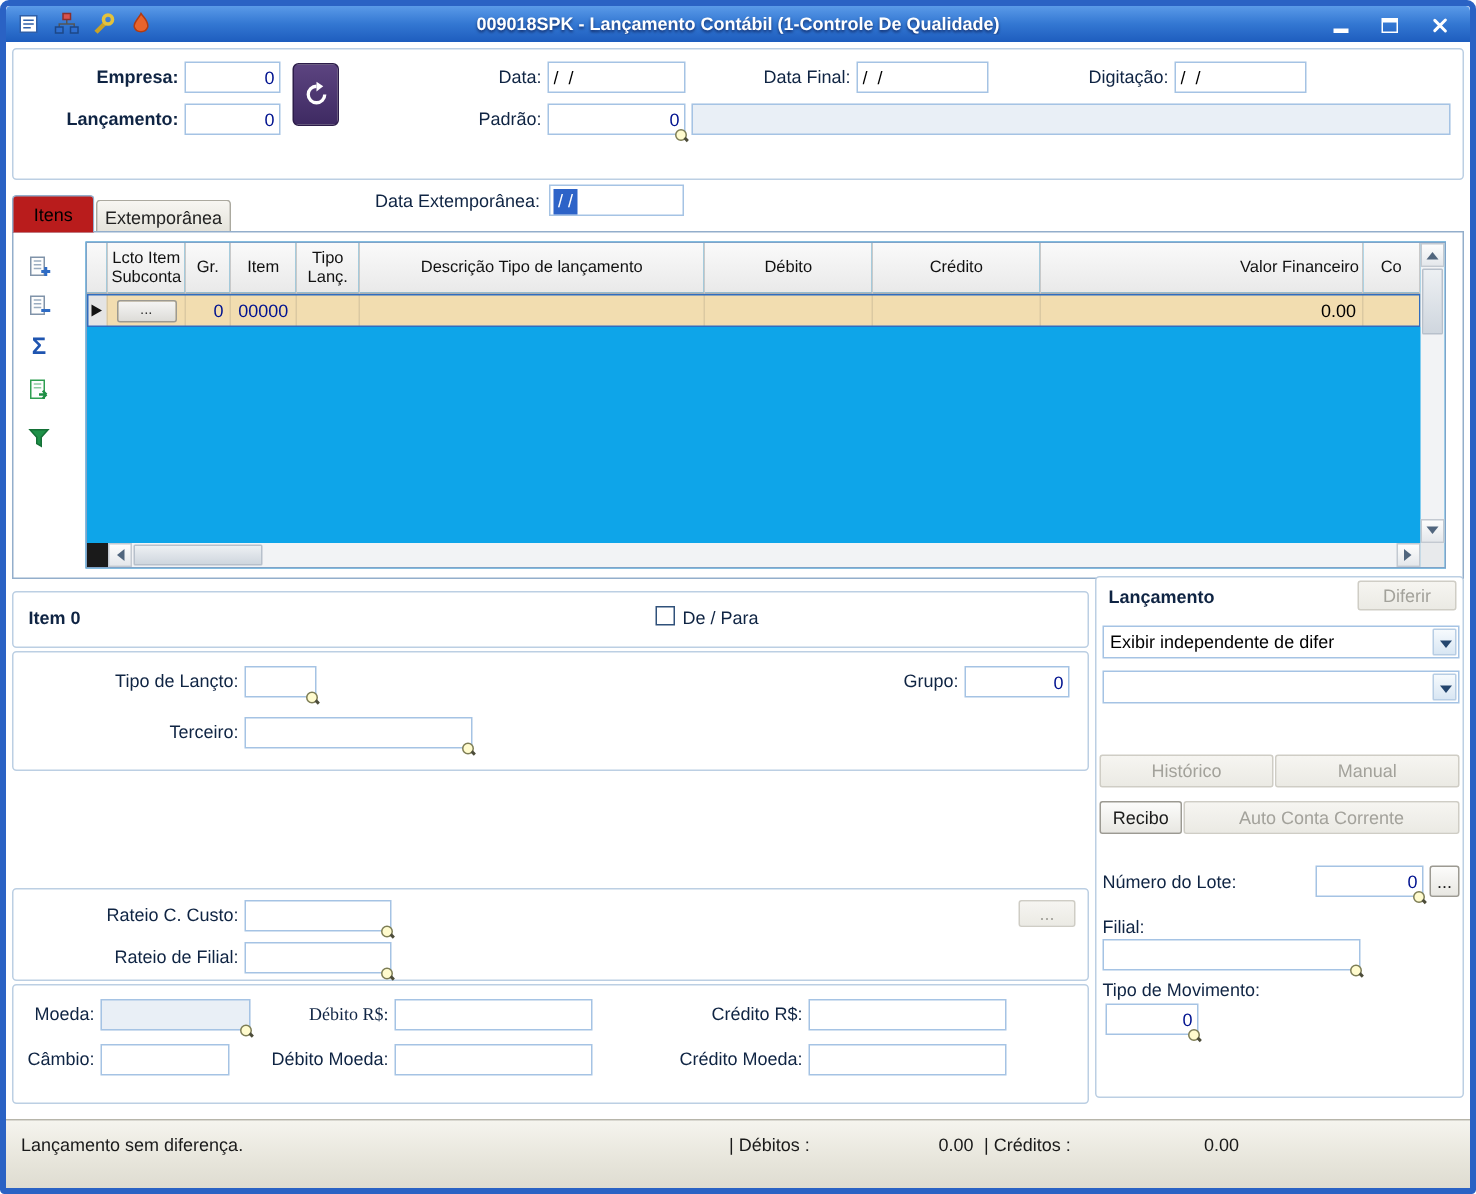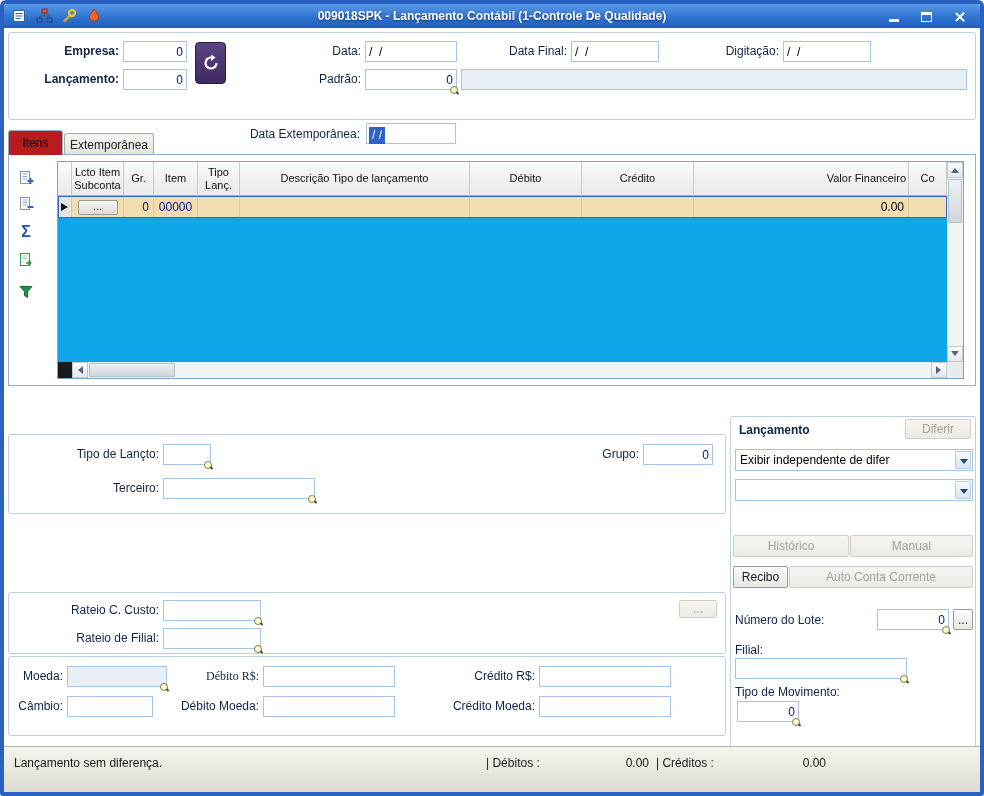"Lançamento" div.gbox { top: 416px -> 384px }
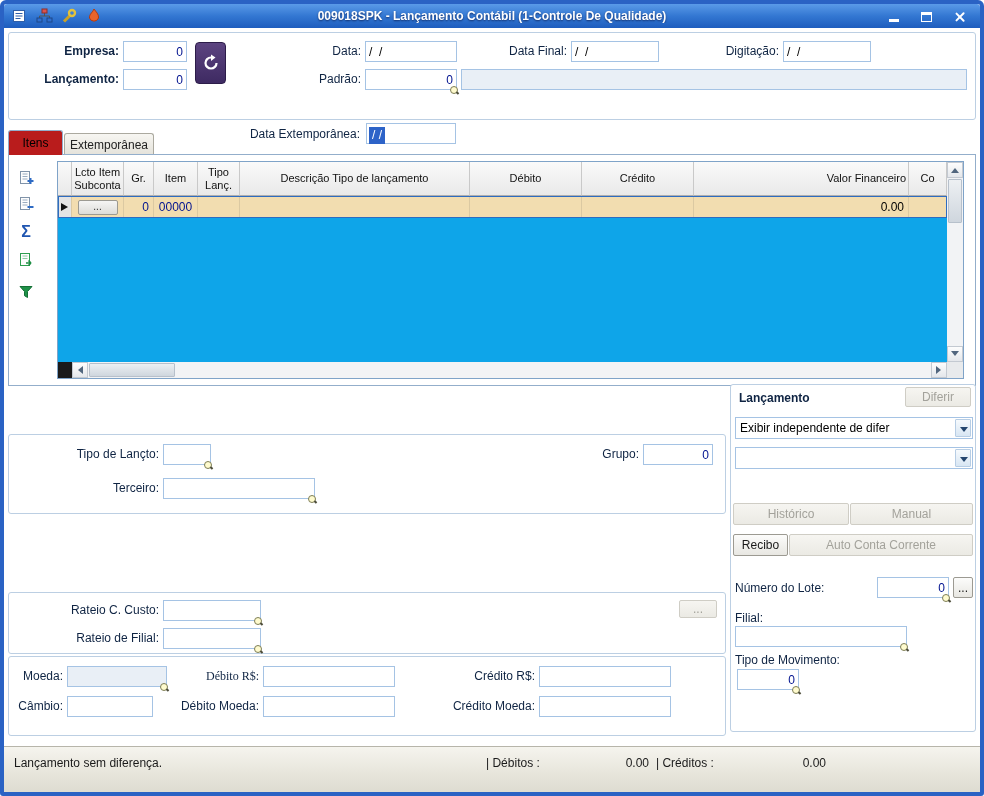"Item 0" div.gbox { html: none -> <div> <span>Item 0</span> <span></span> <span>De / Para</span> </div> }
